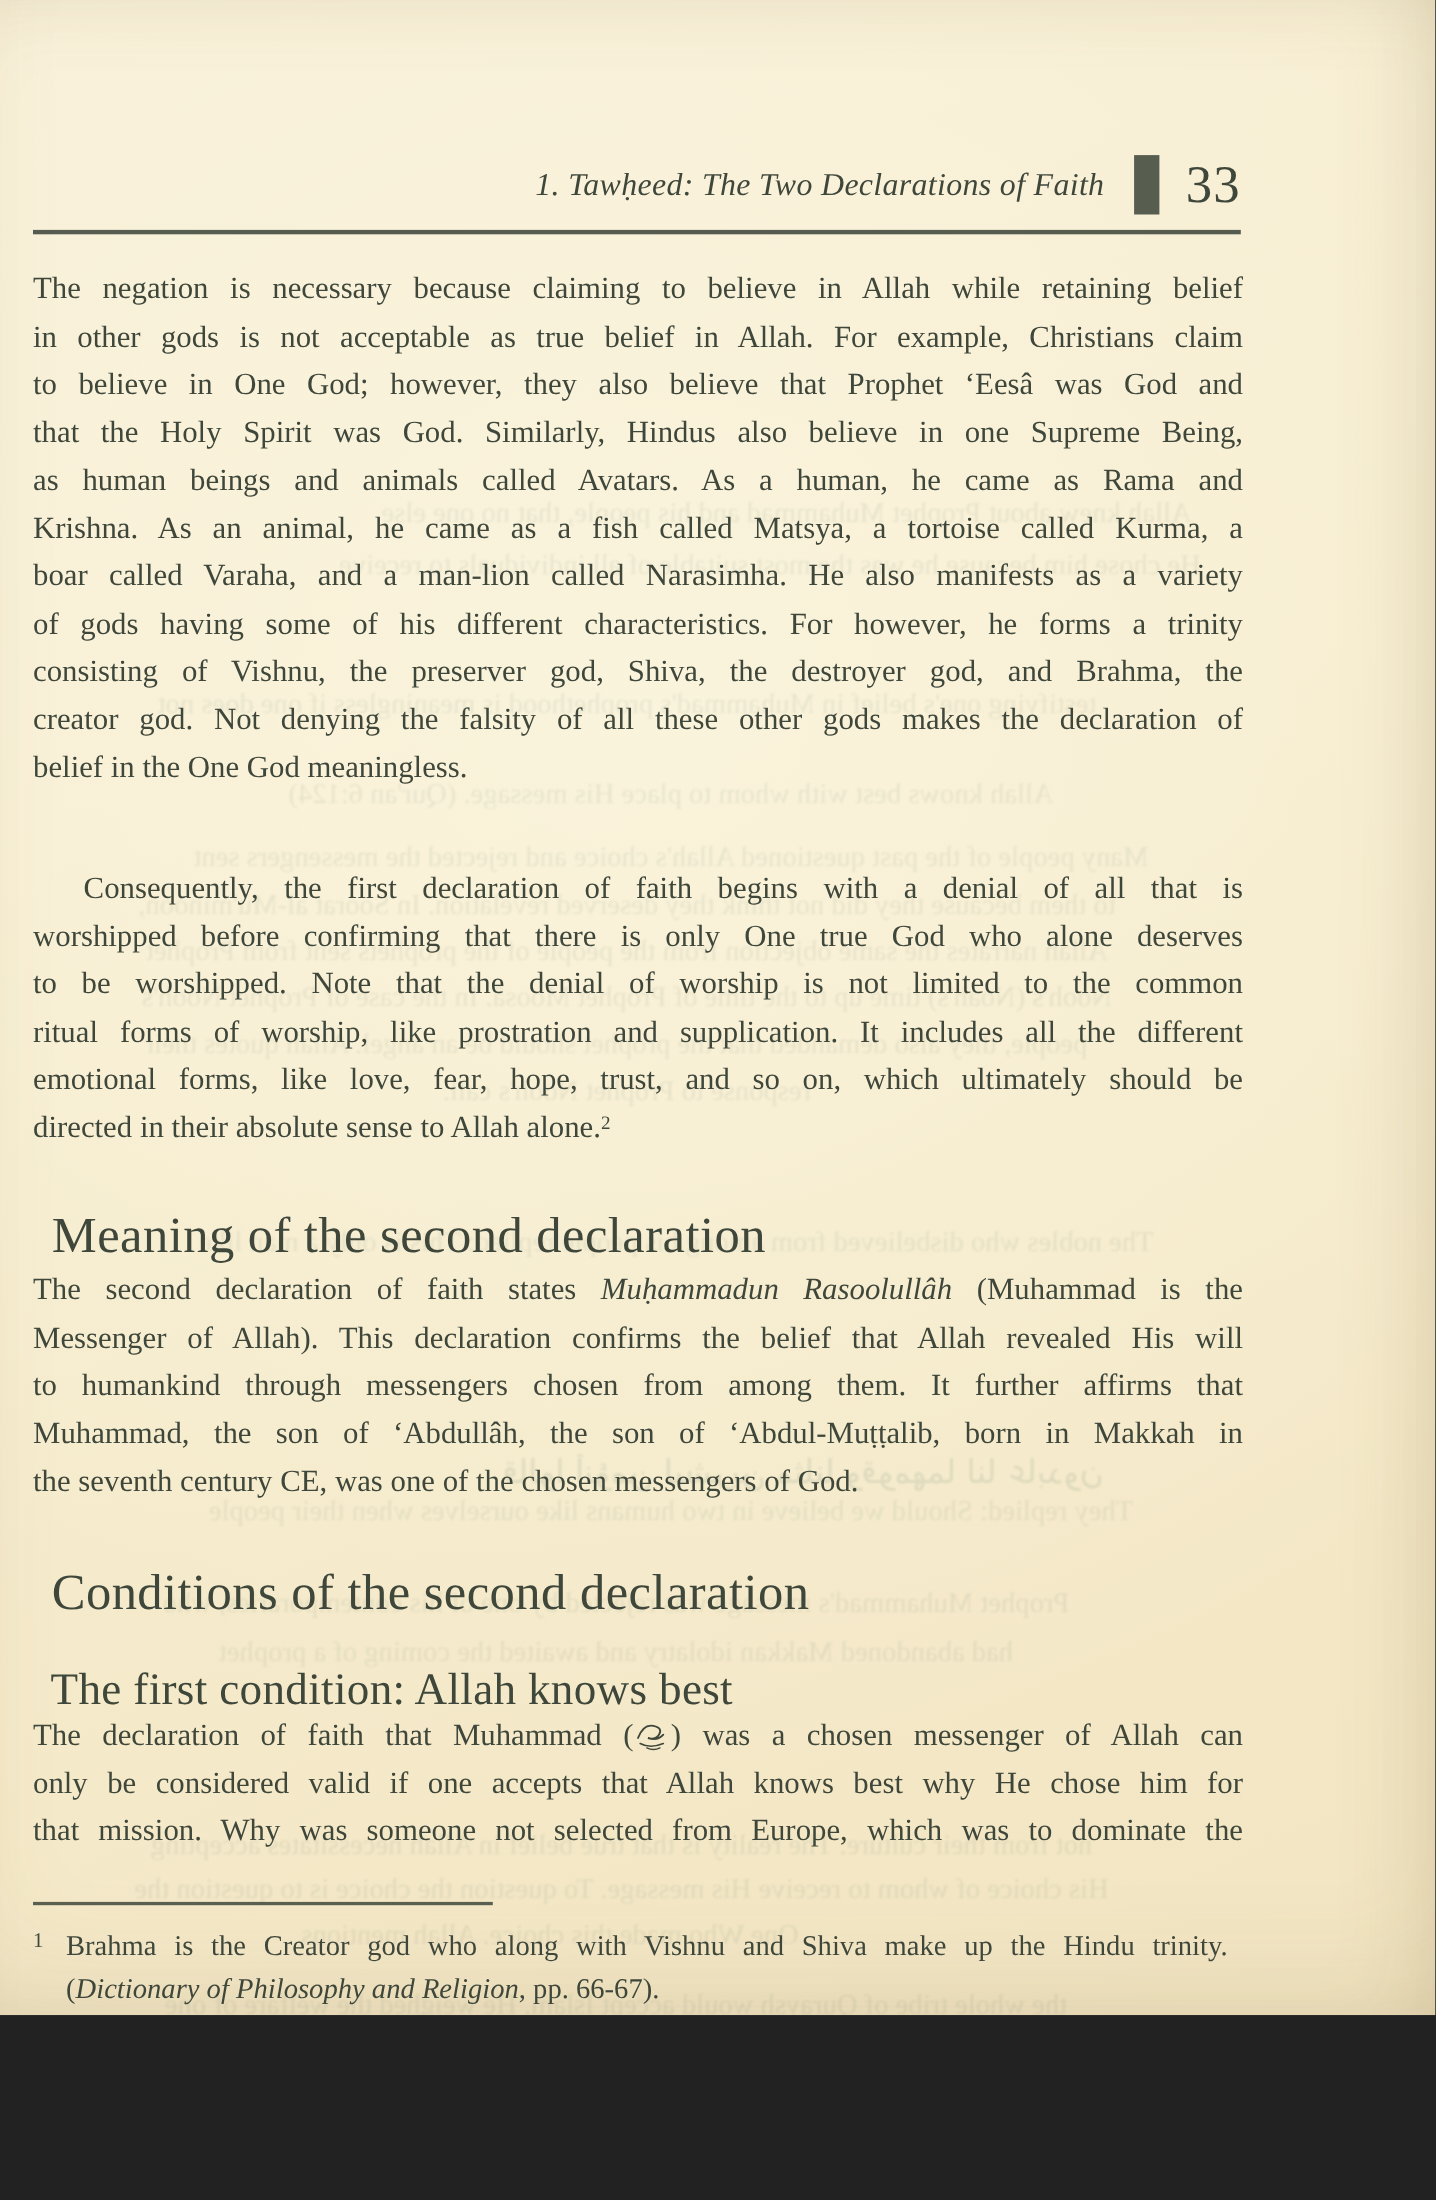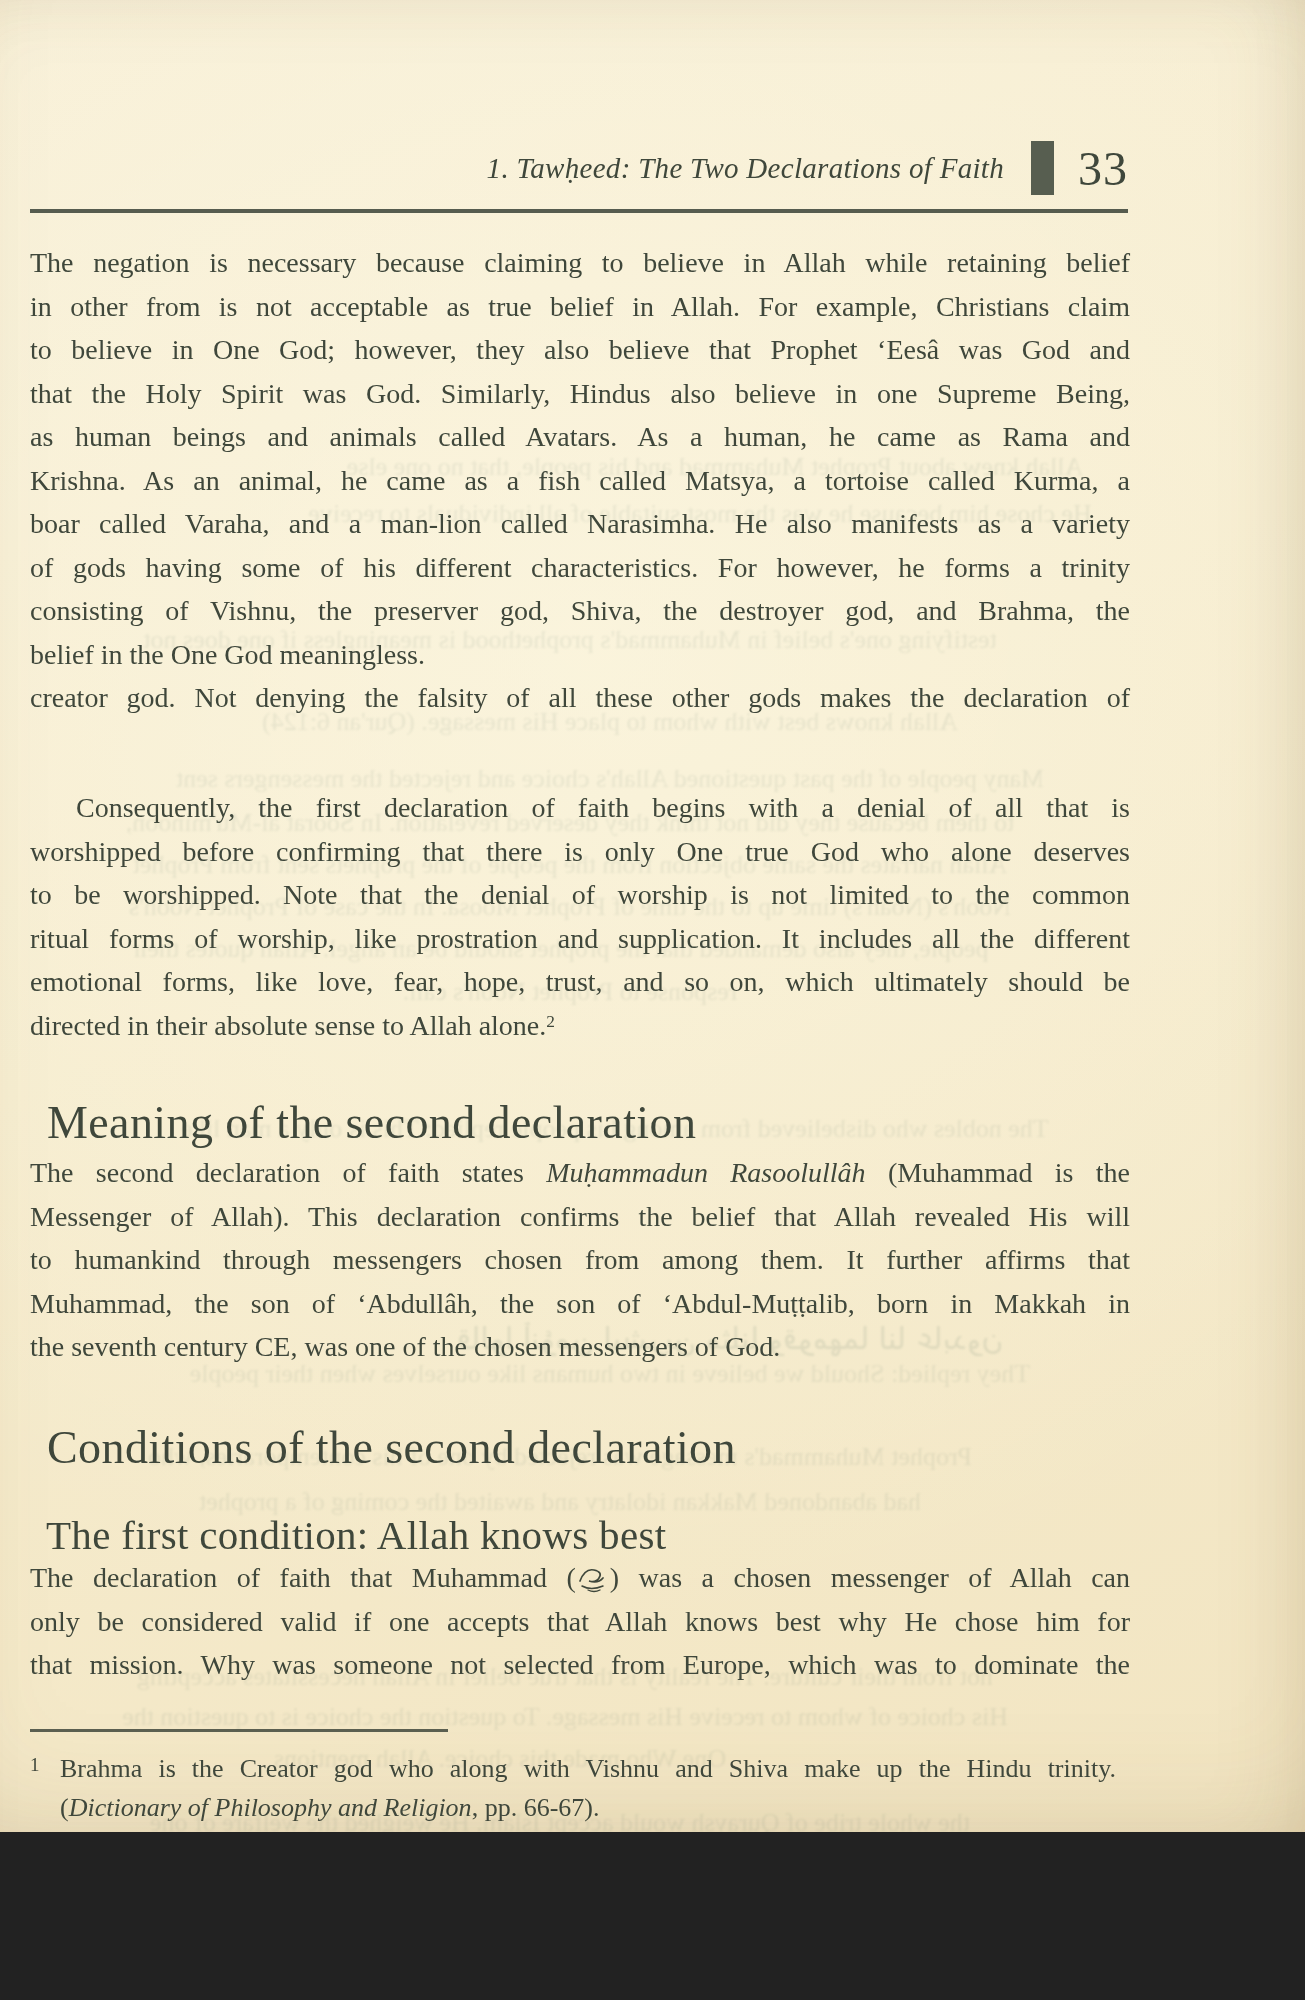"in other from is not" div.bline { text: from -> gods }
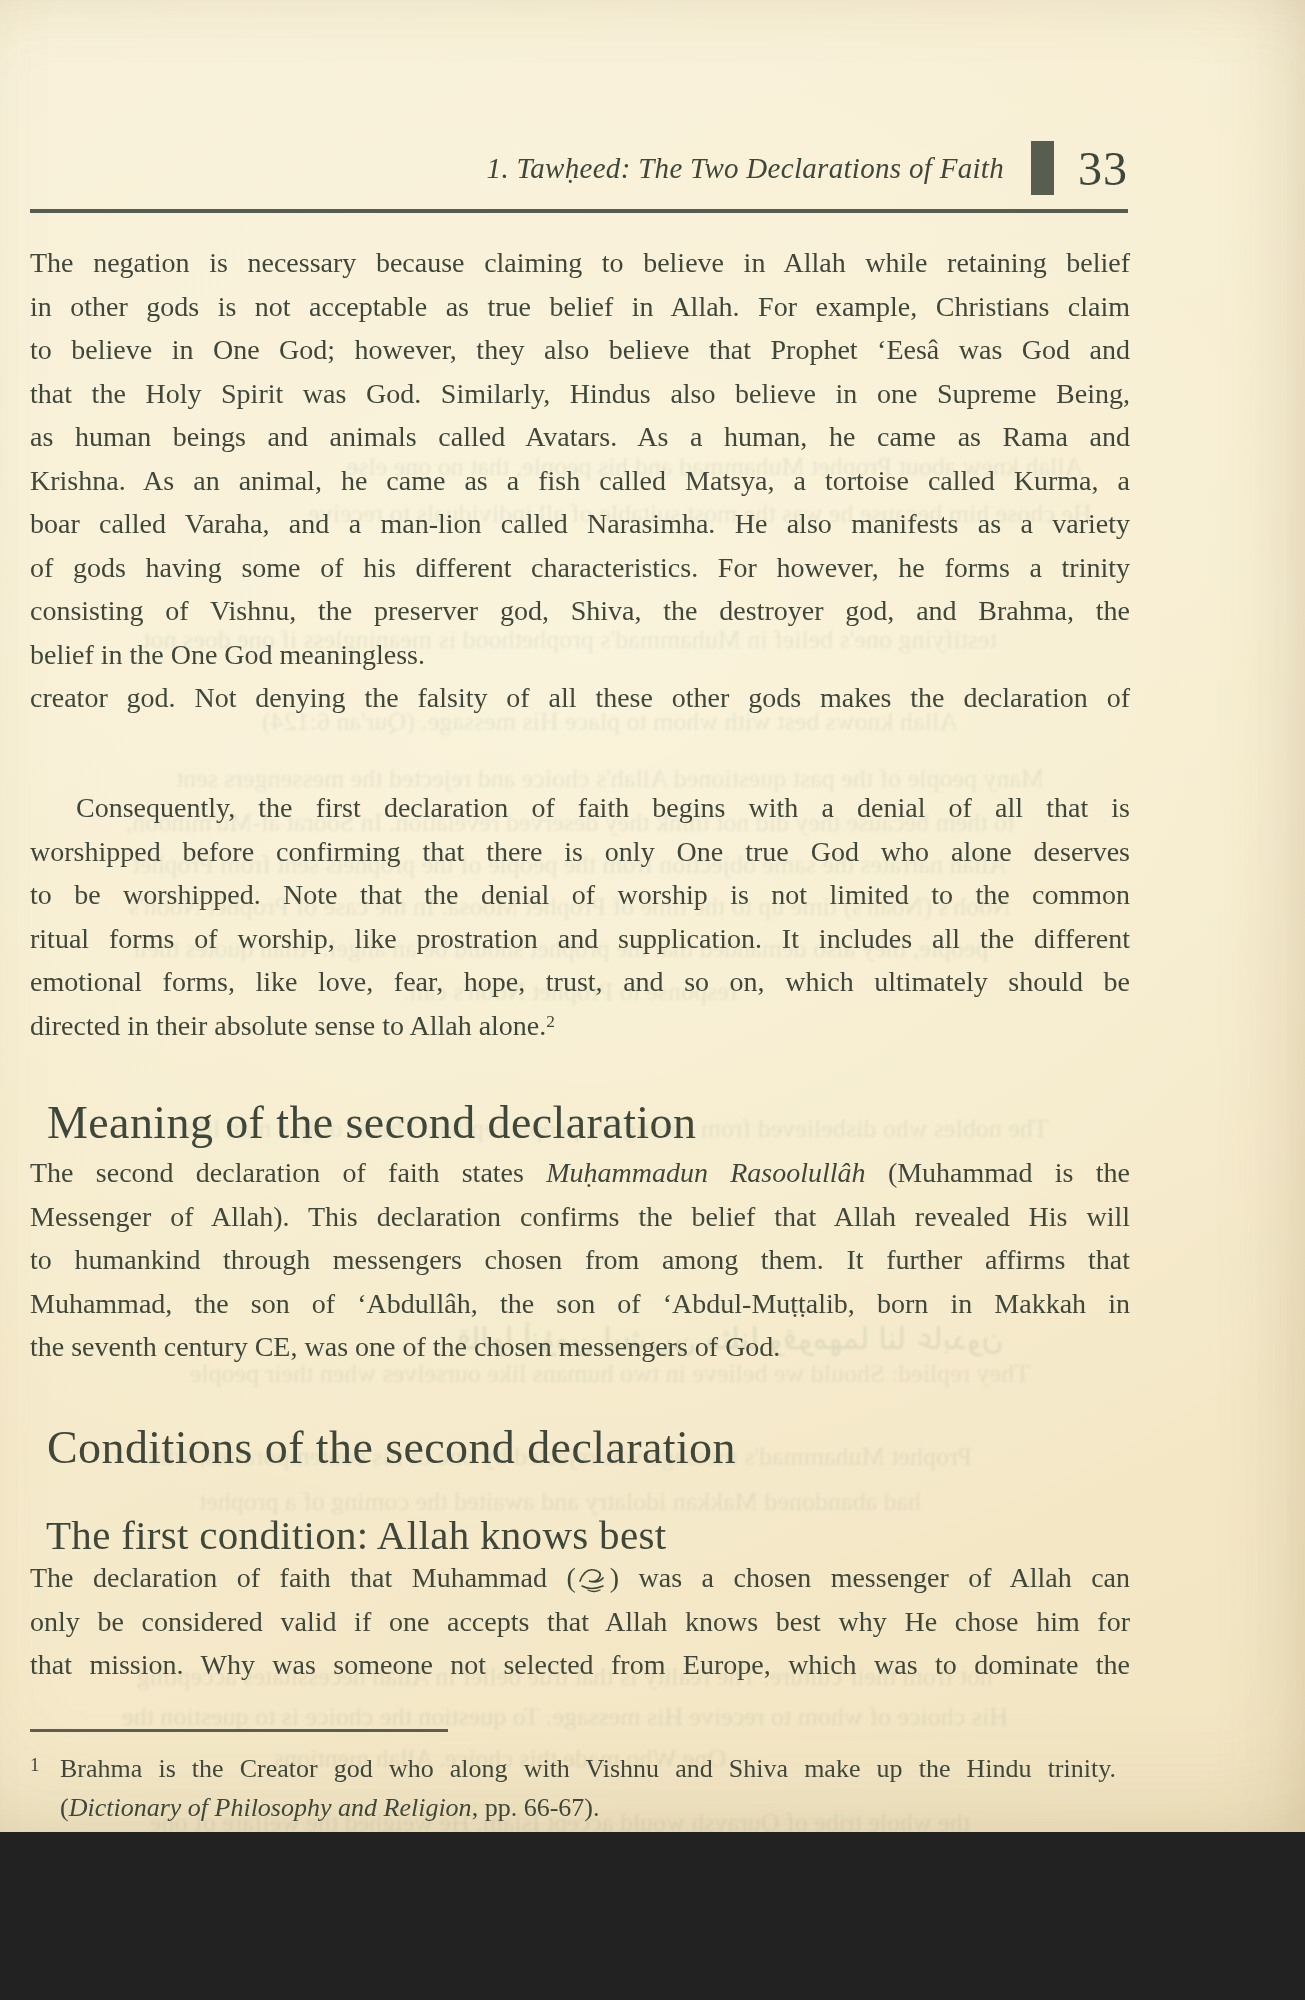"belief in the One God" div.bline { order: before "creator god. Not denying the" -> after "creator god. Not denying the" }
